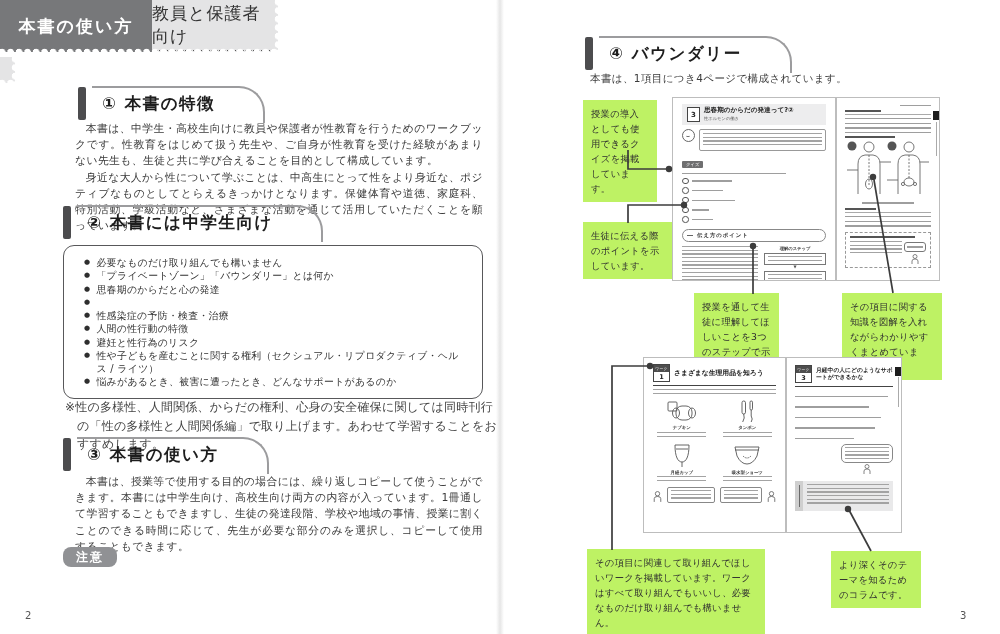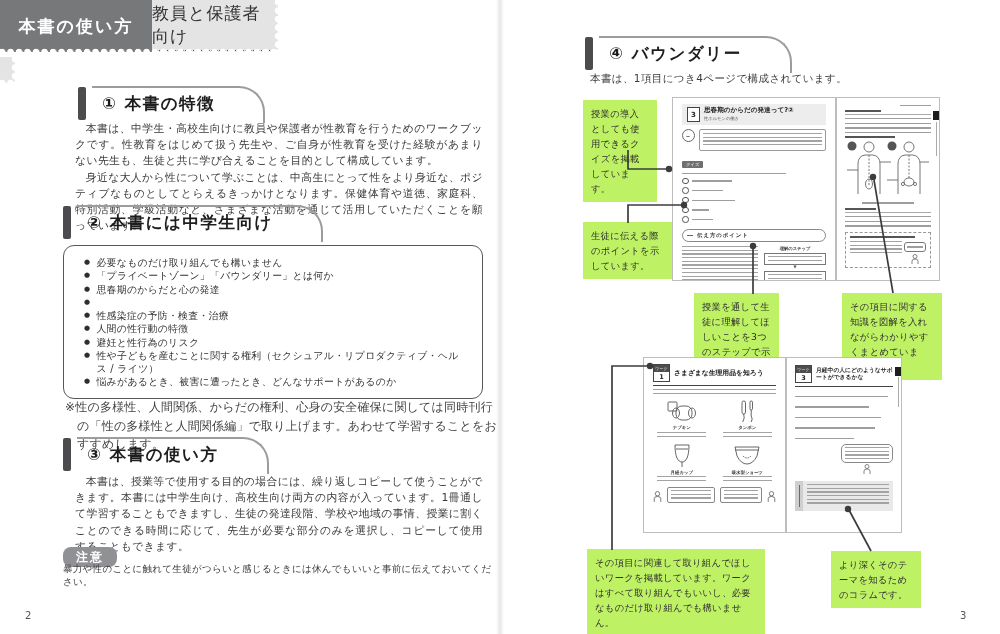"暴力や性のことに触れて生徒がつらいと感じるときには休んでもいいと事前に伝えておい" div.caution-text { html: <div>暴力や性のことに触れて生徒がつらいと感じるときには休んでもいいと事前に伝えておいてください。</div> -> none }
